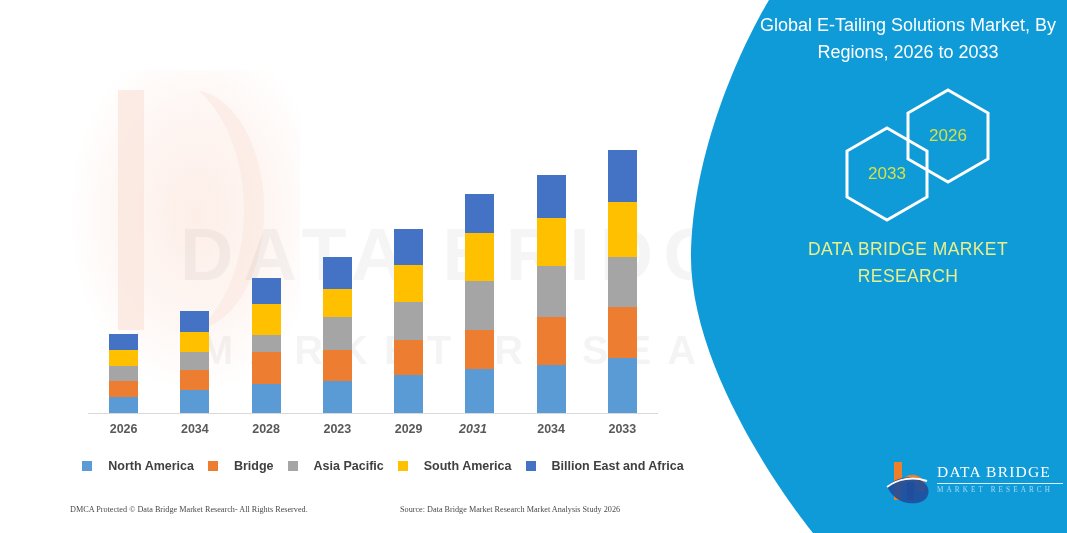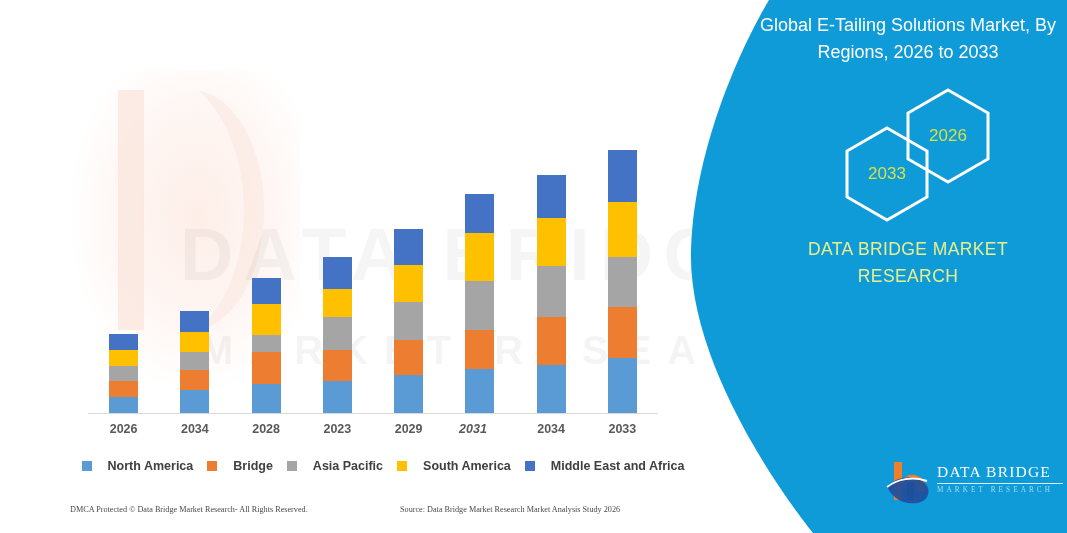"Middle East and Africa" span { text: Middle -> Billion }
